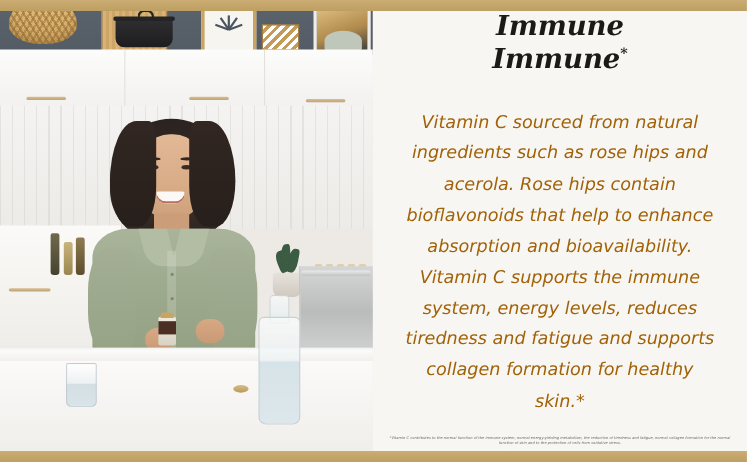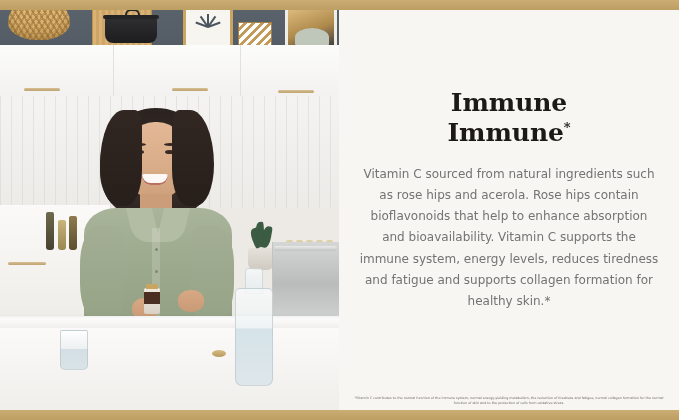"Immune" #page { font-style: none -> italic }
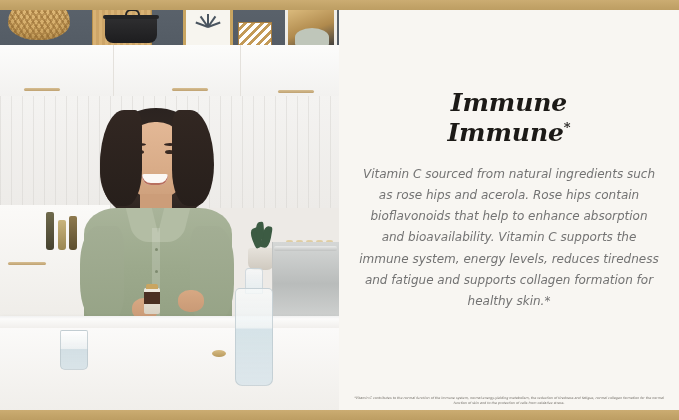"Vitamin C sourced from natural" .body-copy { color: #737373 -> #a16207; font-size: 12px -> 16px; margin: 0 -> 12px }
